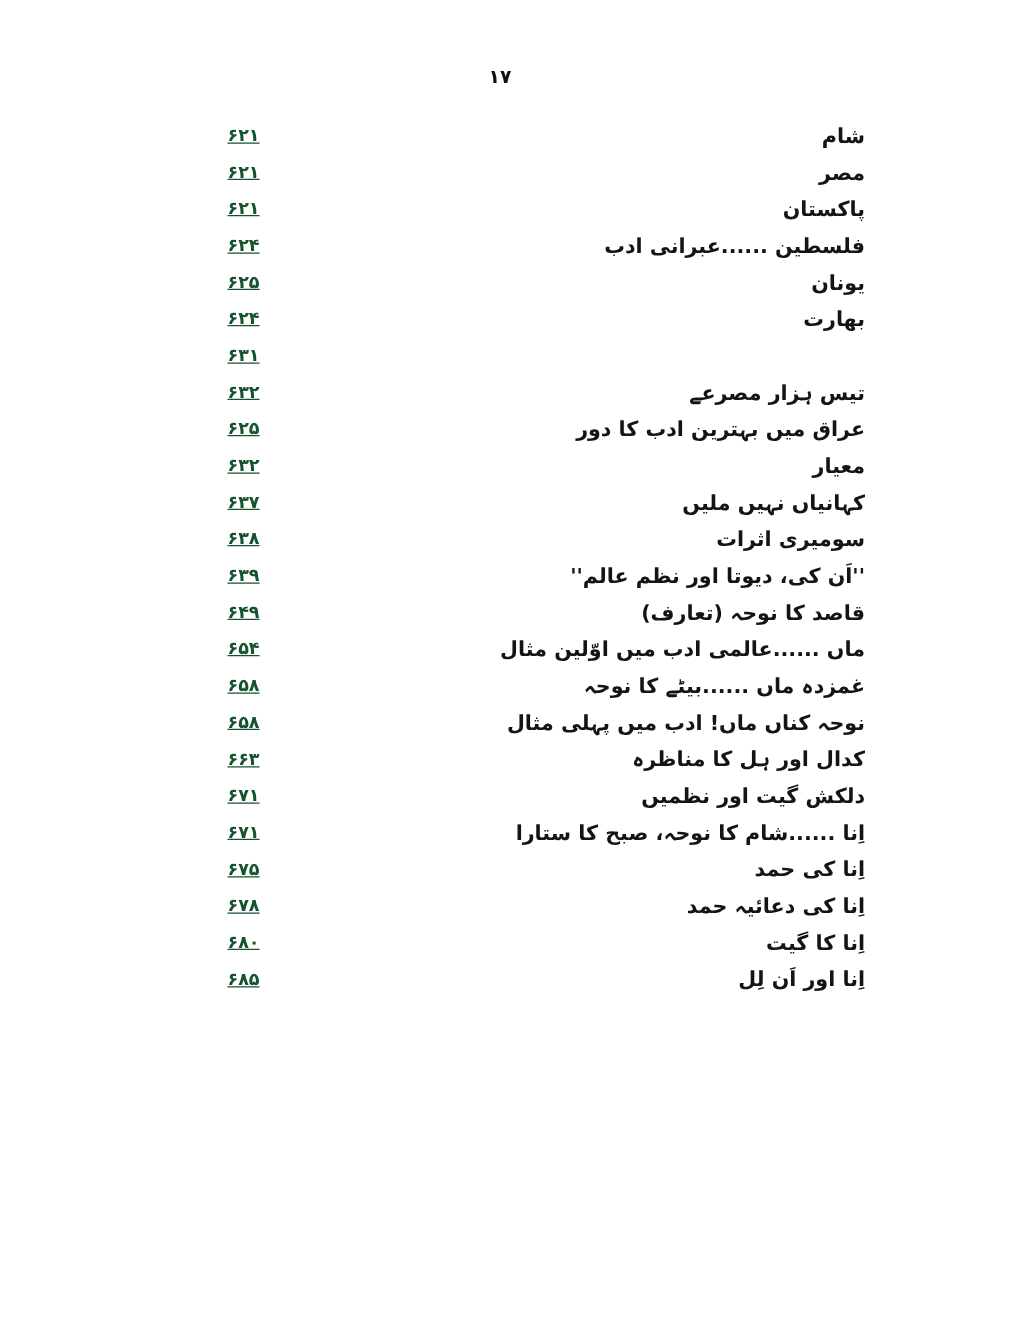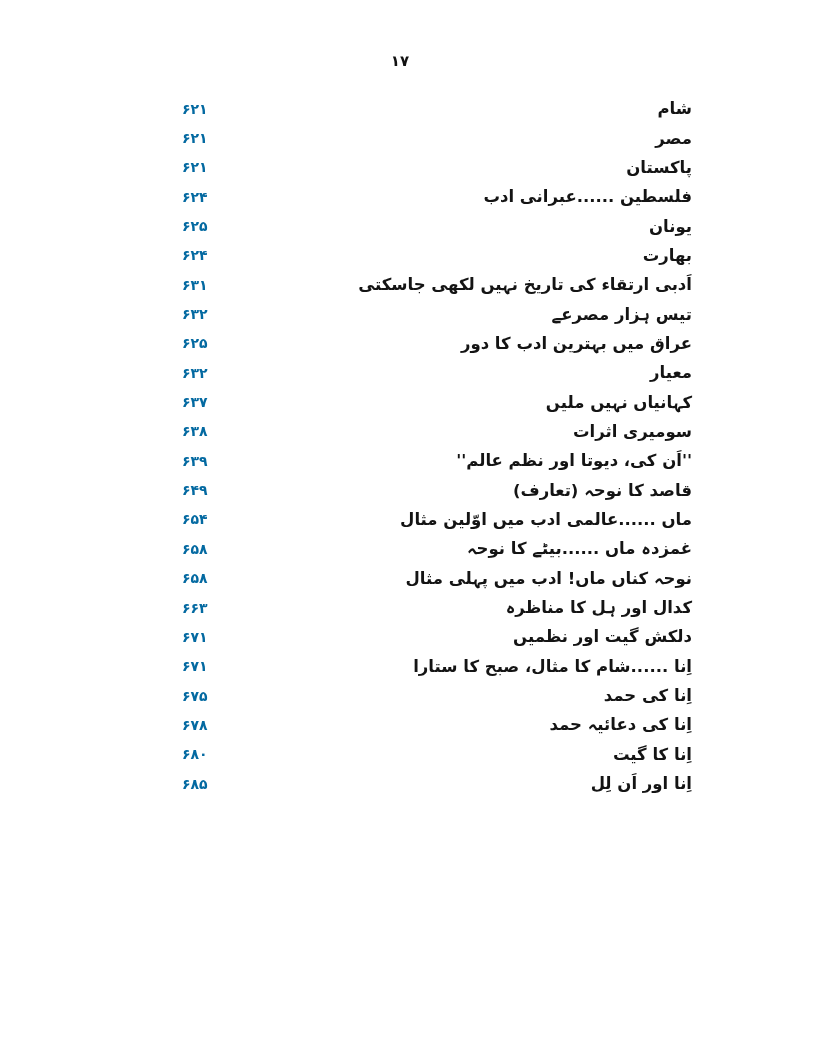"۶۲۱" .page-num { color: #0369a1 -> #14532d; text-decoration: none -> underline }
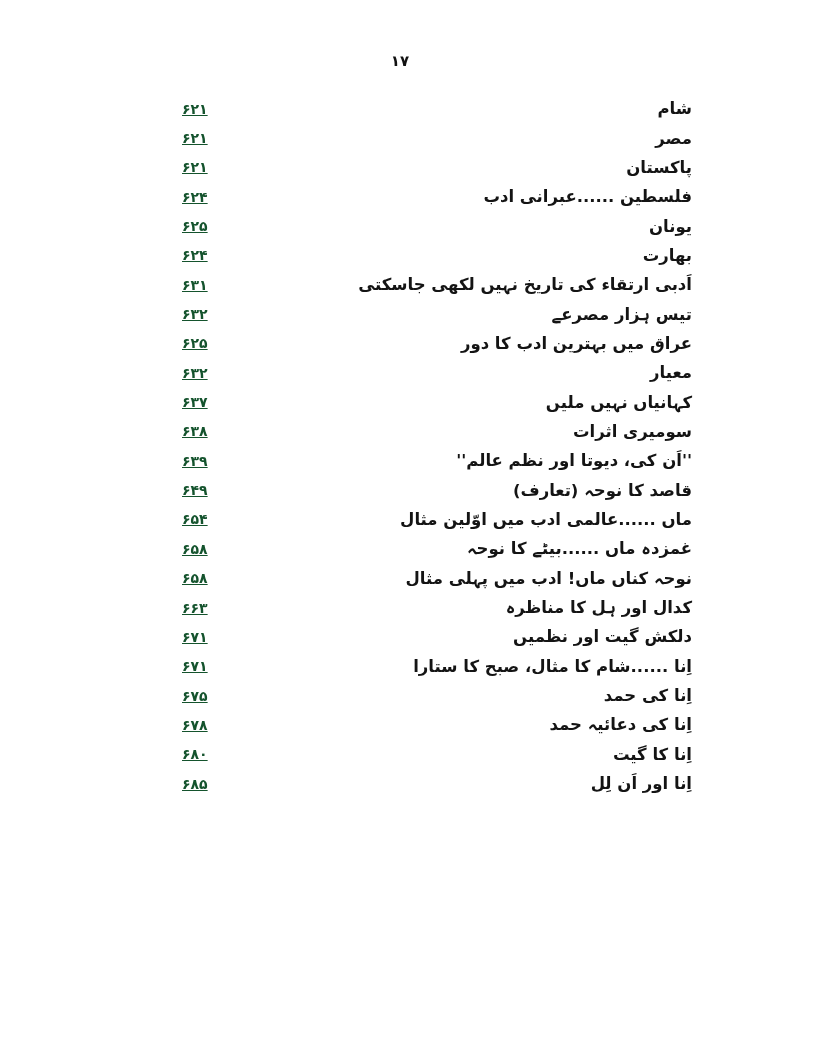"اَدبی ارتقاء کی تاریخ نہیں" span.entry-title { html: <span>اَدبی ارتقاء کی تاریخ نہیں لکھی جاسکتی</span> -> none }
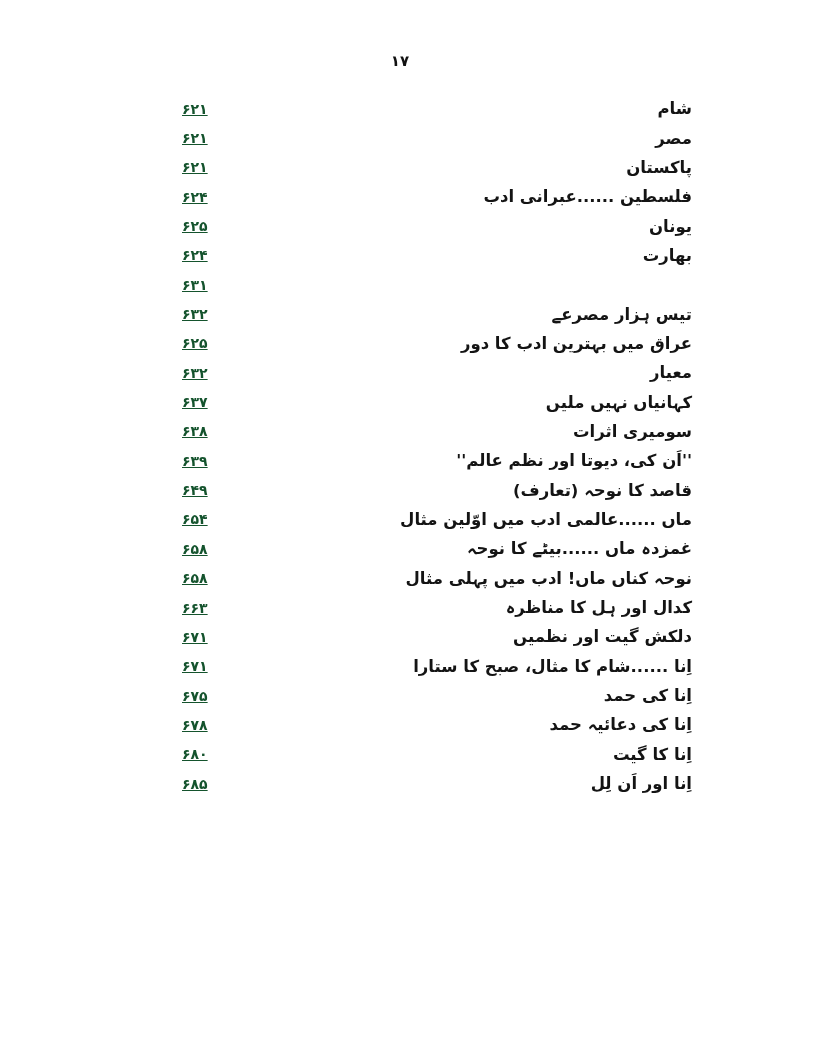"اِنا ......شام کا مثال، صبح" span.entry-title { text: مثال -> نوحہ }
